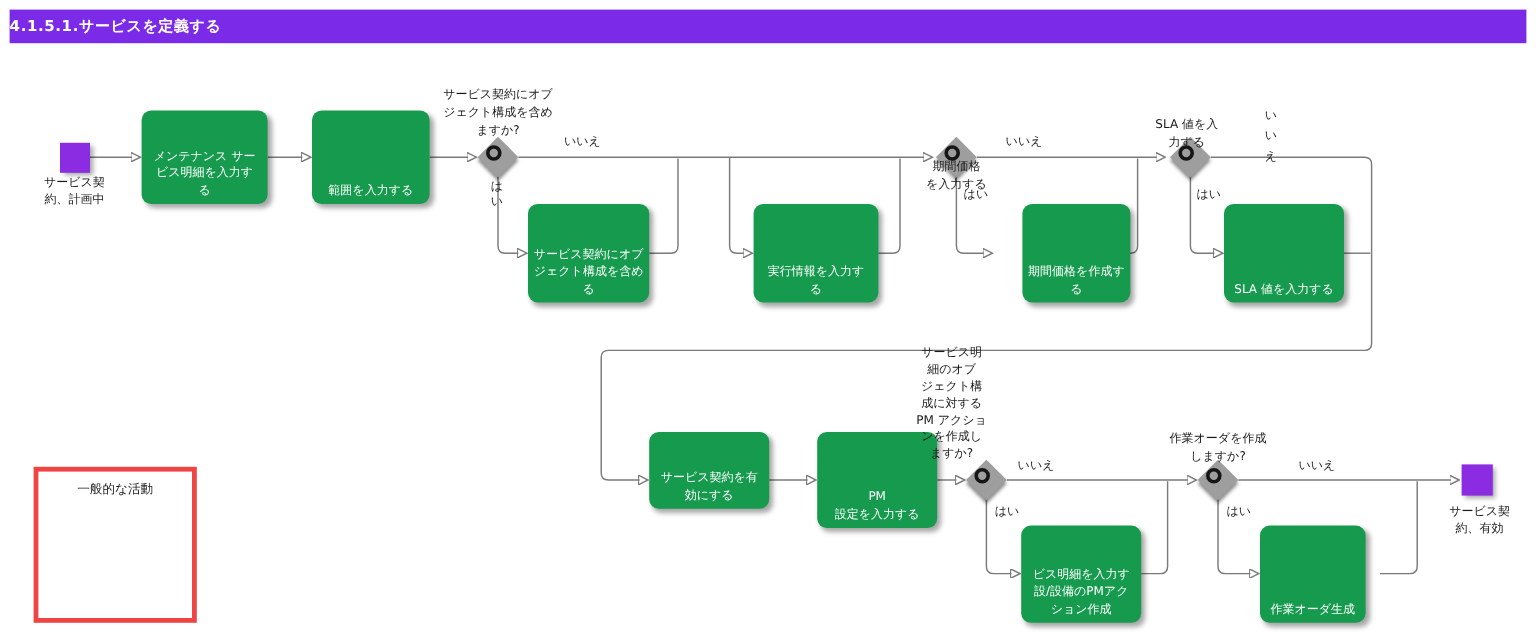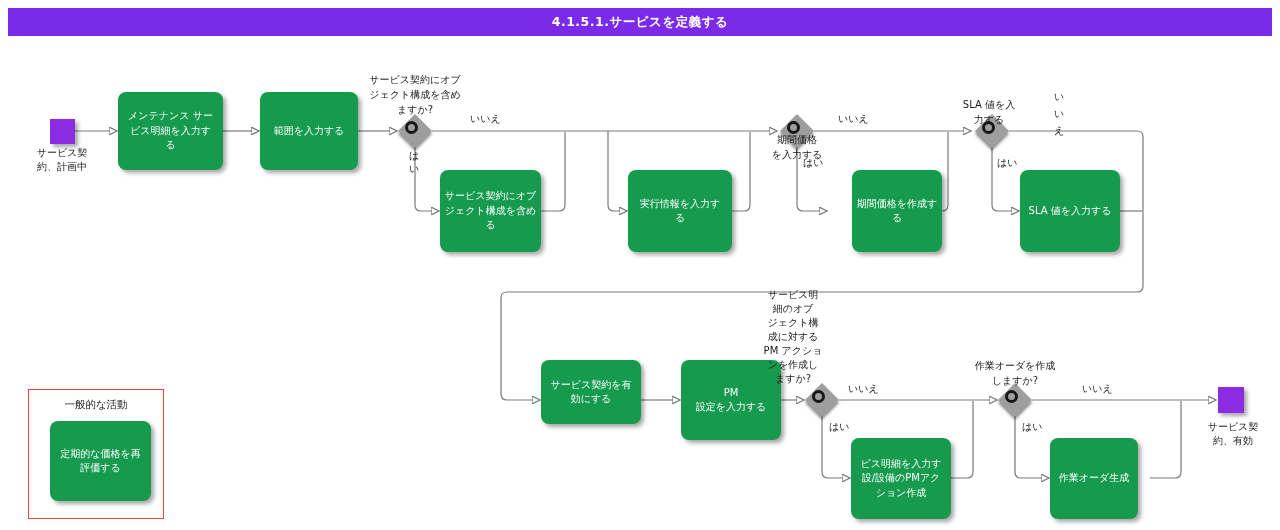"4.1.5.1.サービスを定義する" .banner { justify-content: center -> none }
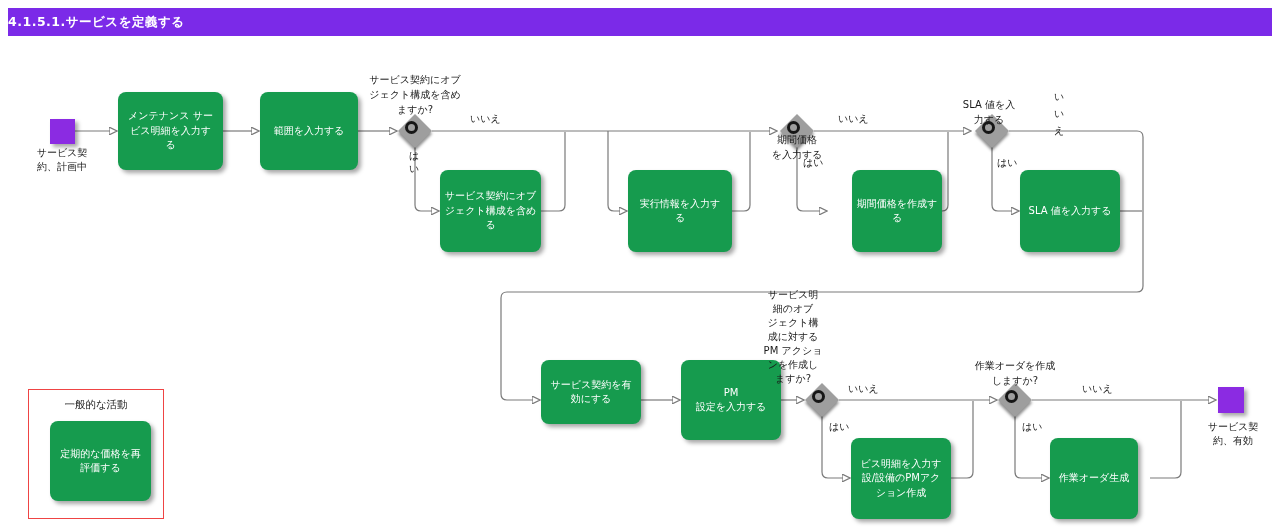"メンテナンス サー" .task { align-items: center -> flex-end }
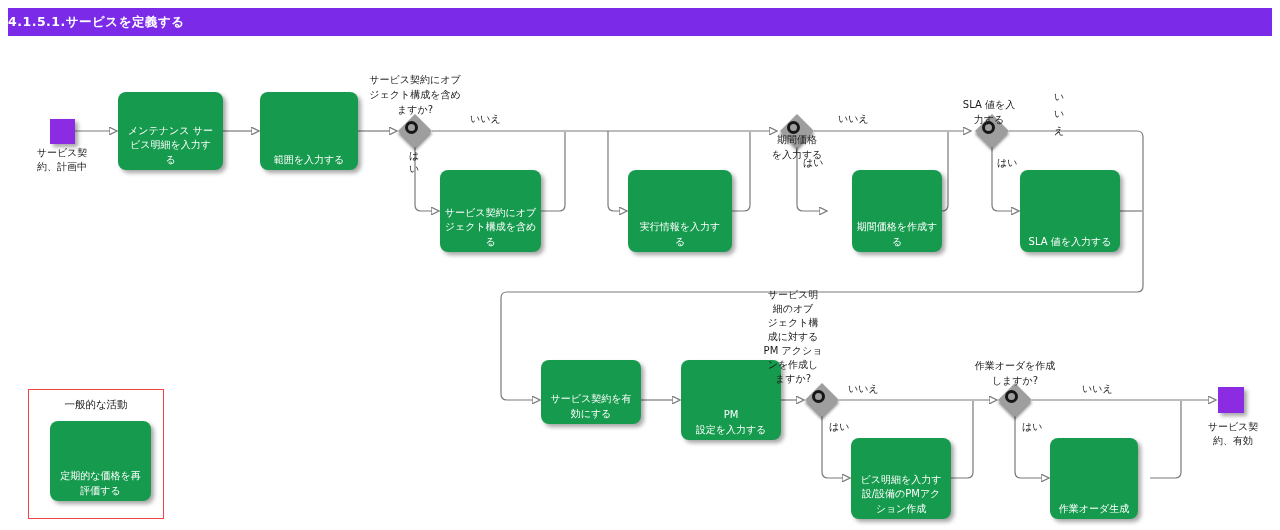"一般的な活動" .legend { border: 1px solid #ef4444 -> 4px solid #ef4444 }
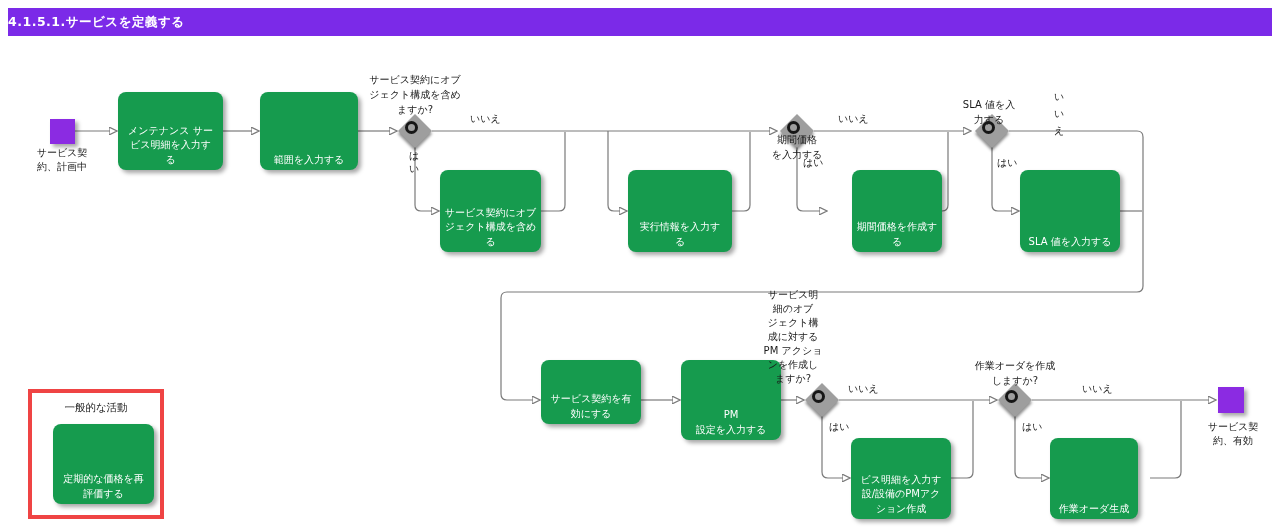"定期的な価格を再" div.task { html: <div><span>定期的な価格を再 評価する</span></div> -> none }
